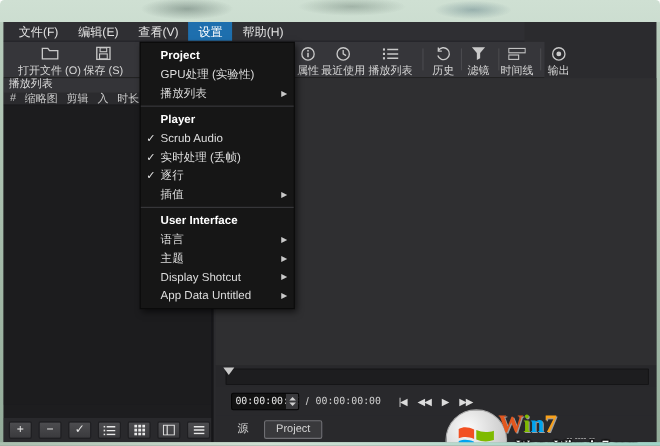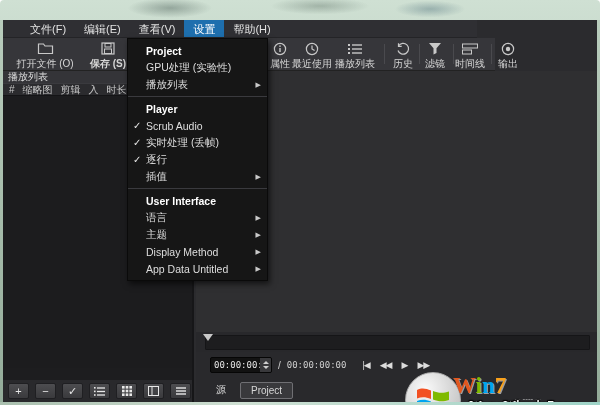"文件(F)" .menubar { padding-left: 18px -> 5px }
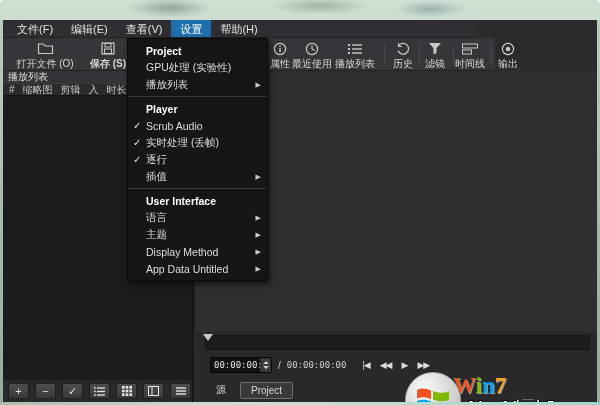"保存 (S)" div.titem { font-weight: bold -> none; left: 76px -> 62px }
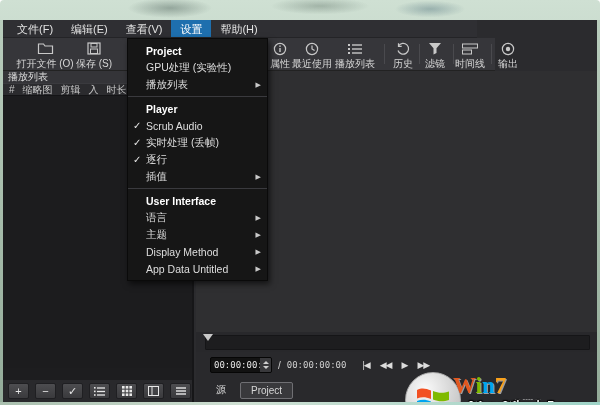"Display Method" span.lab { text: Method -> Shotcut }
